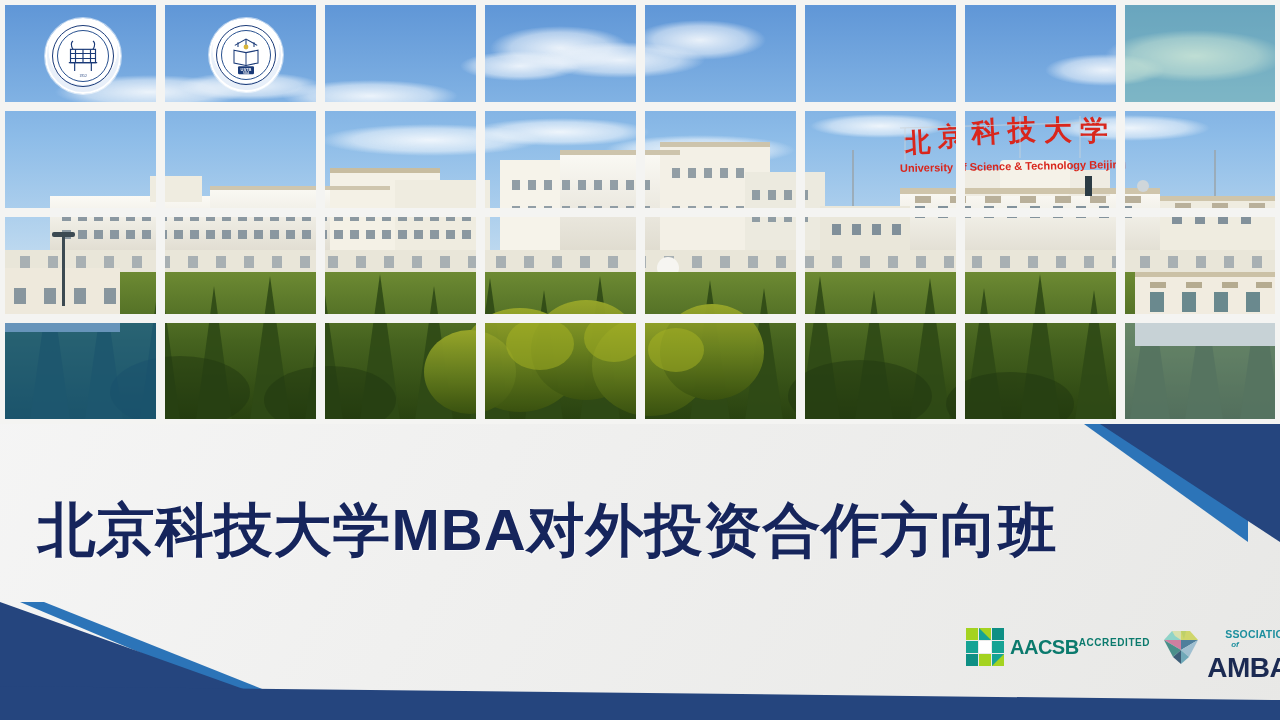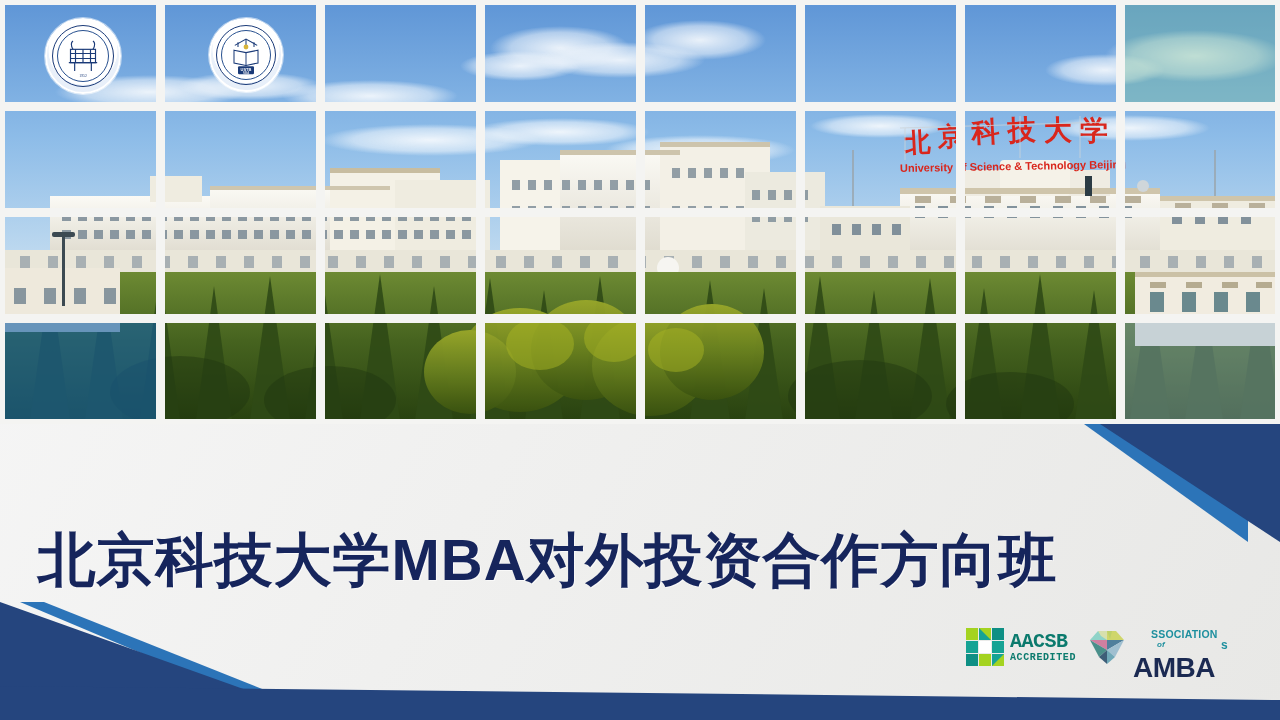"北京科技大学MBA对外投资合作方向班" #title { top: 524px -> 494px }
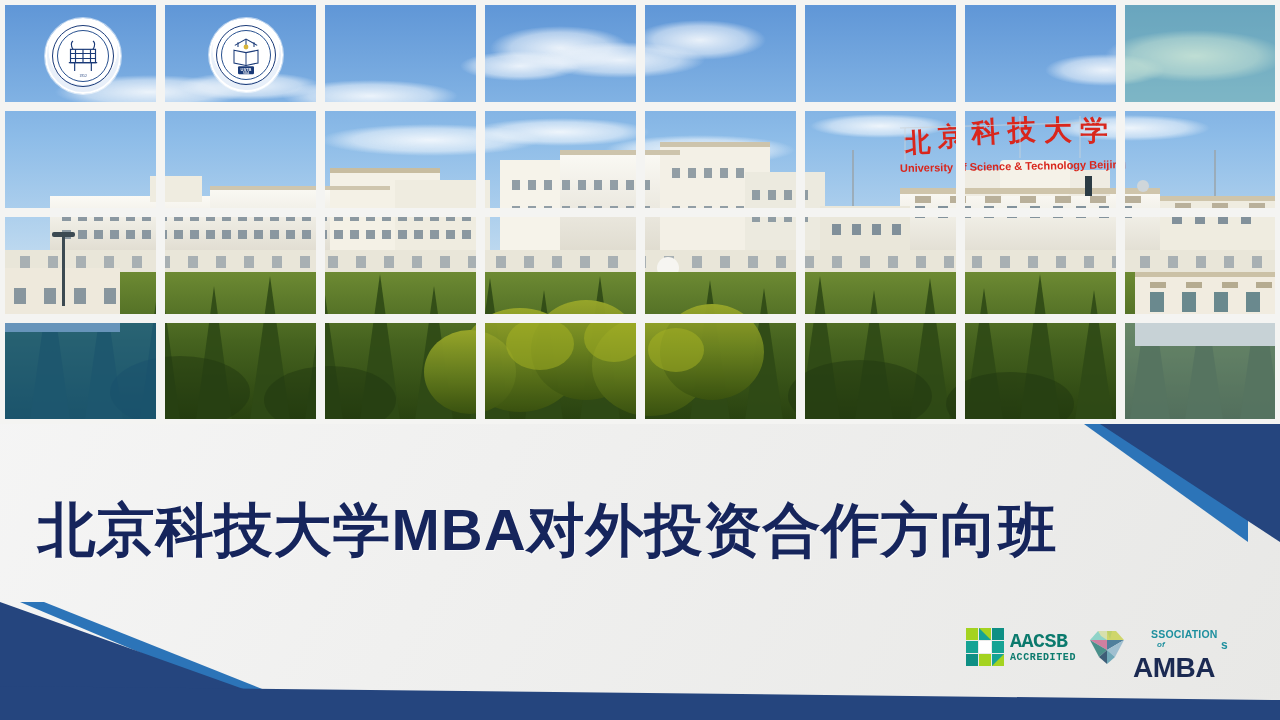"AACSB" .aacsb-words { flex-direction: column -> row; font-family: Liberation Mono, monospace -> none }
